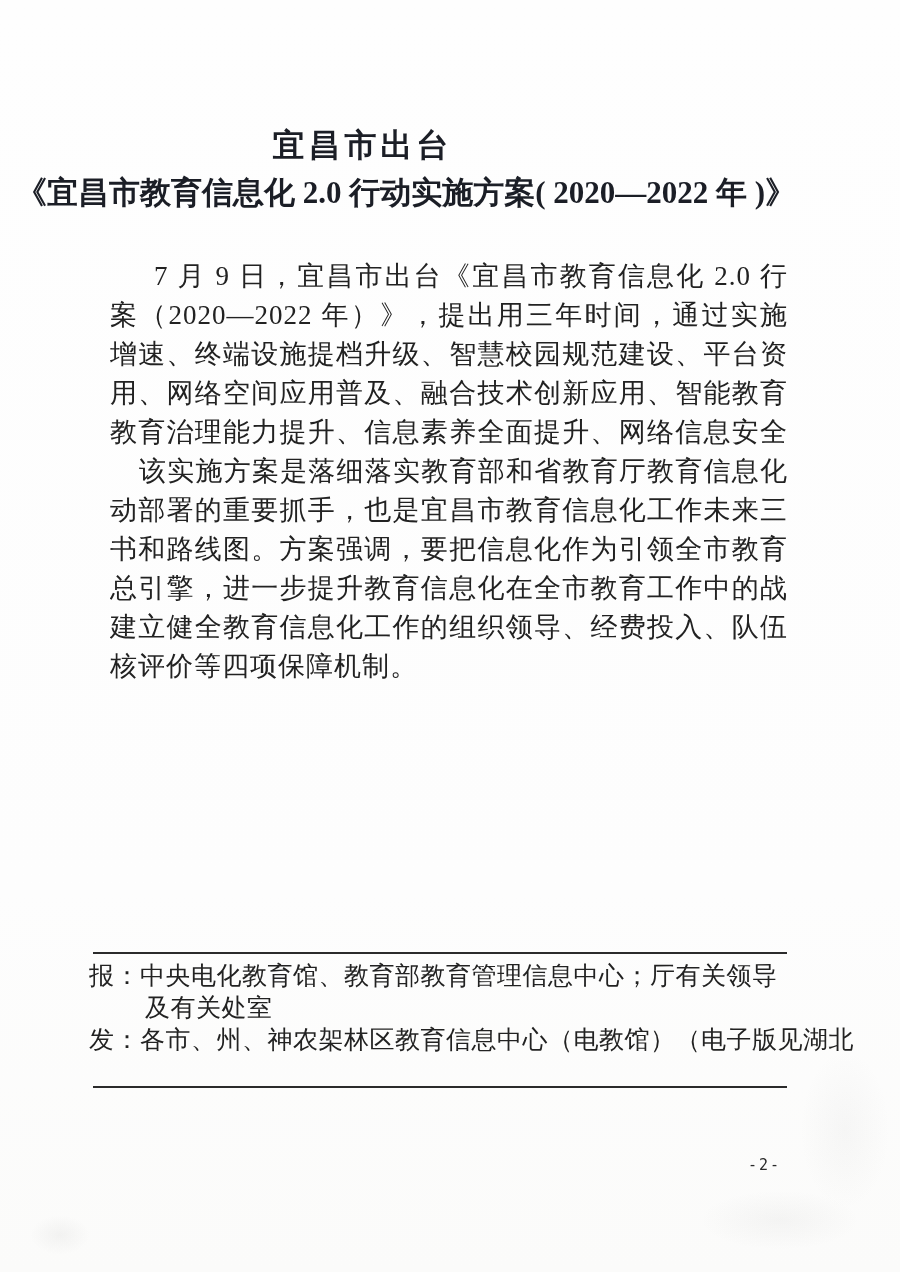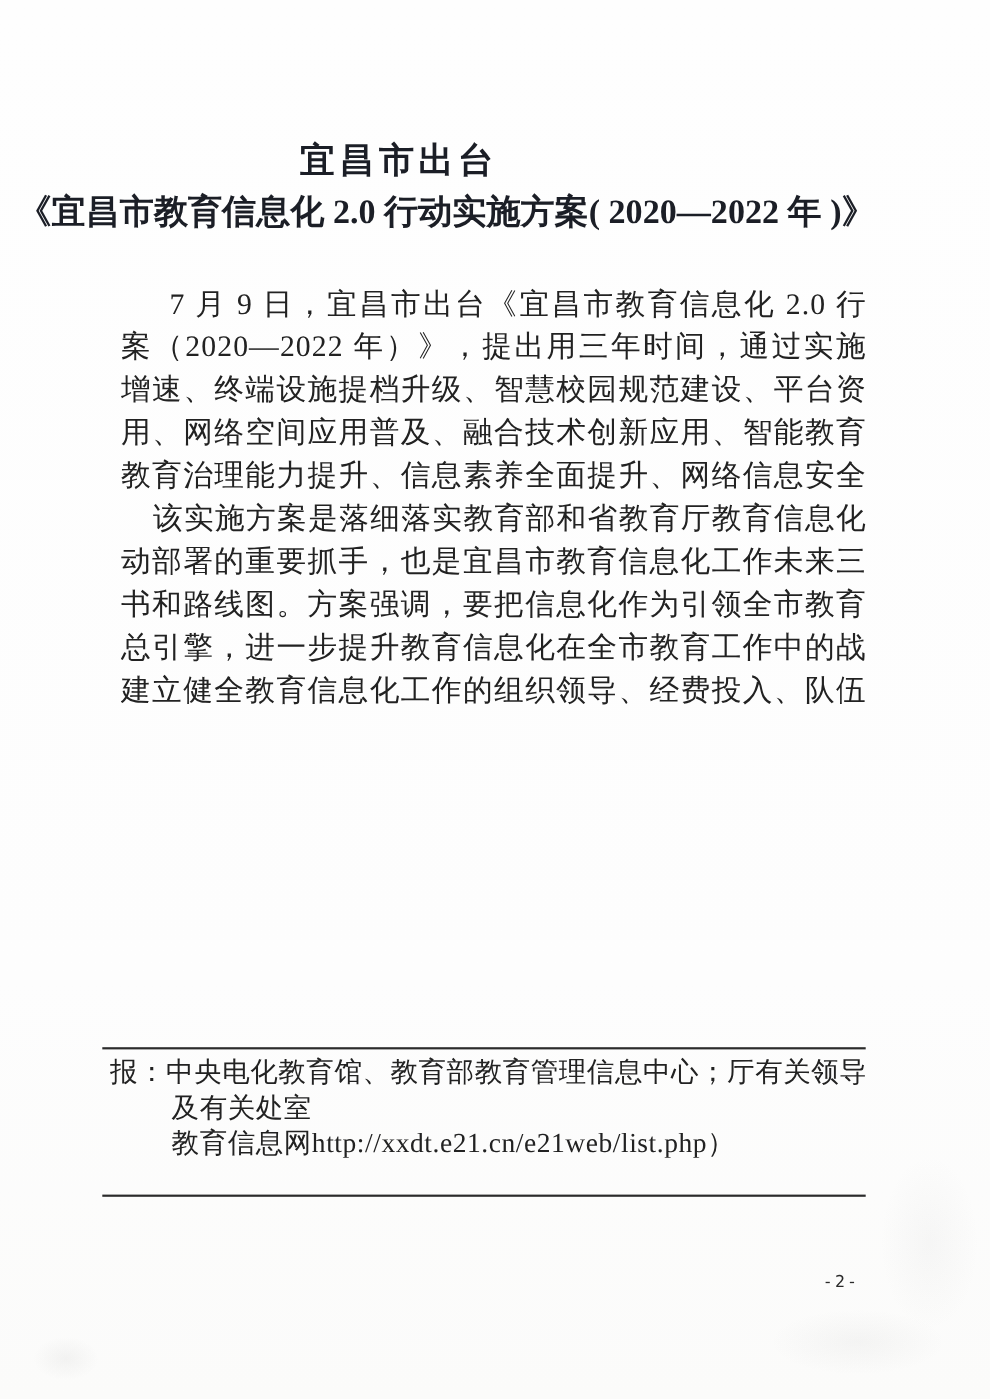"核评价等四项保障机制。" div.bl { html: none -> <div>核评价等四项保障机制。</div> }
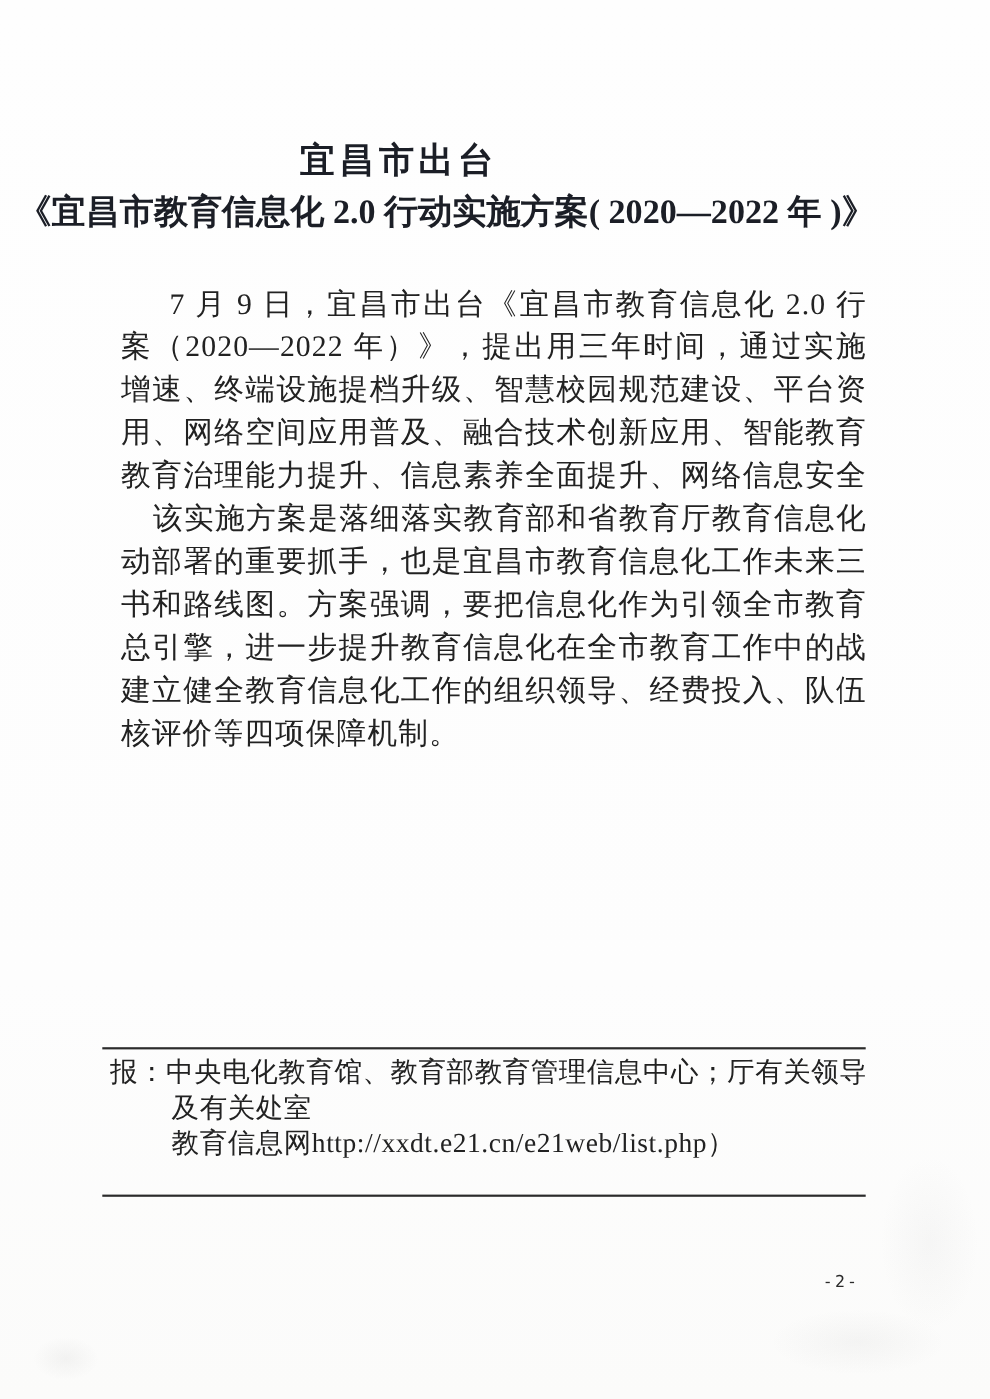"报：中央电化教育馆、教育部教育管理信息中心；厅有关领导" .footer-block { left: 100px -> 89px }
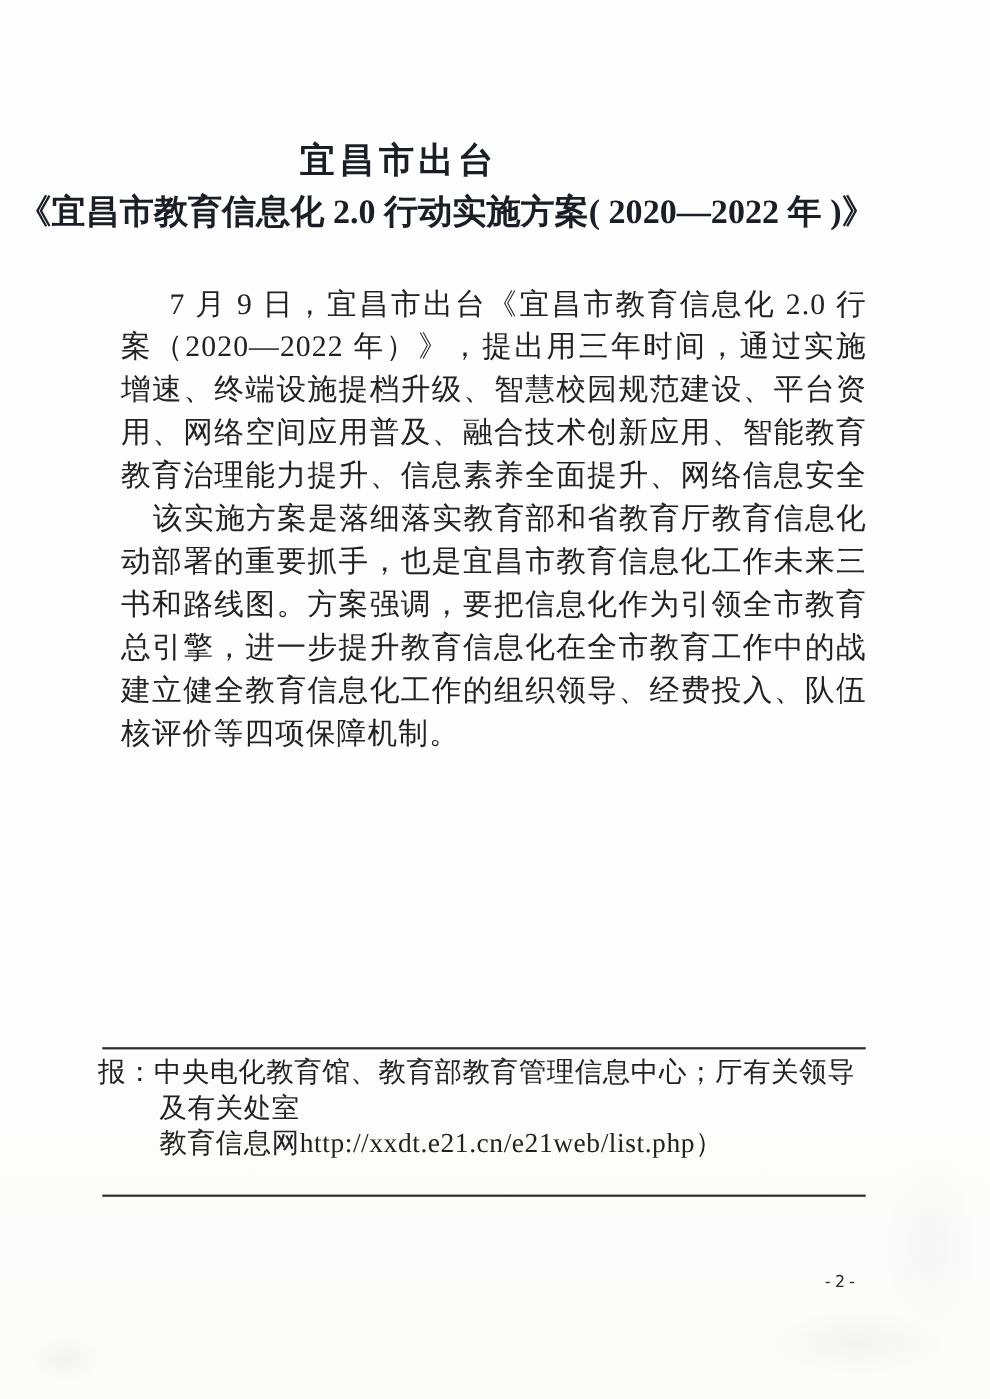"发：各市、州、神农架林区教育信息中心（电教馆）（电子版见湖北" div.fl { html: none -> <div>发：各市、州、神农架林区教育信息中心（电教馆）（电子版见湖北</div> }
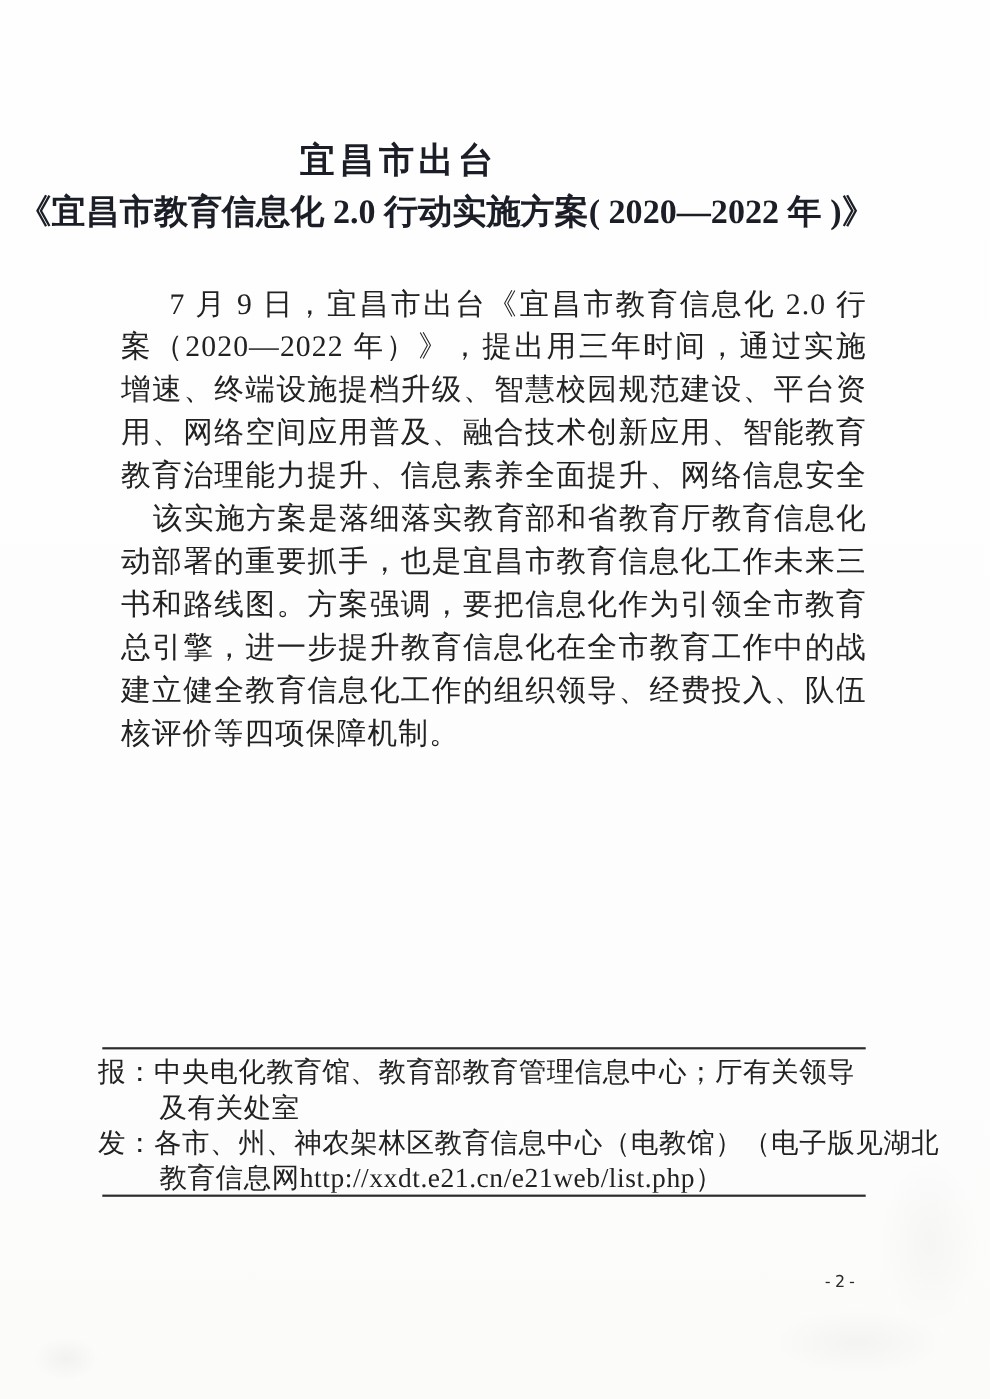"教育信息网http://xxdt.e21.cn/e21web/list.php）" div.fl { html: <div>教育信息网http://xxdt.e21.cn/e21web/list.php）</div> -> none }
